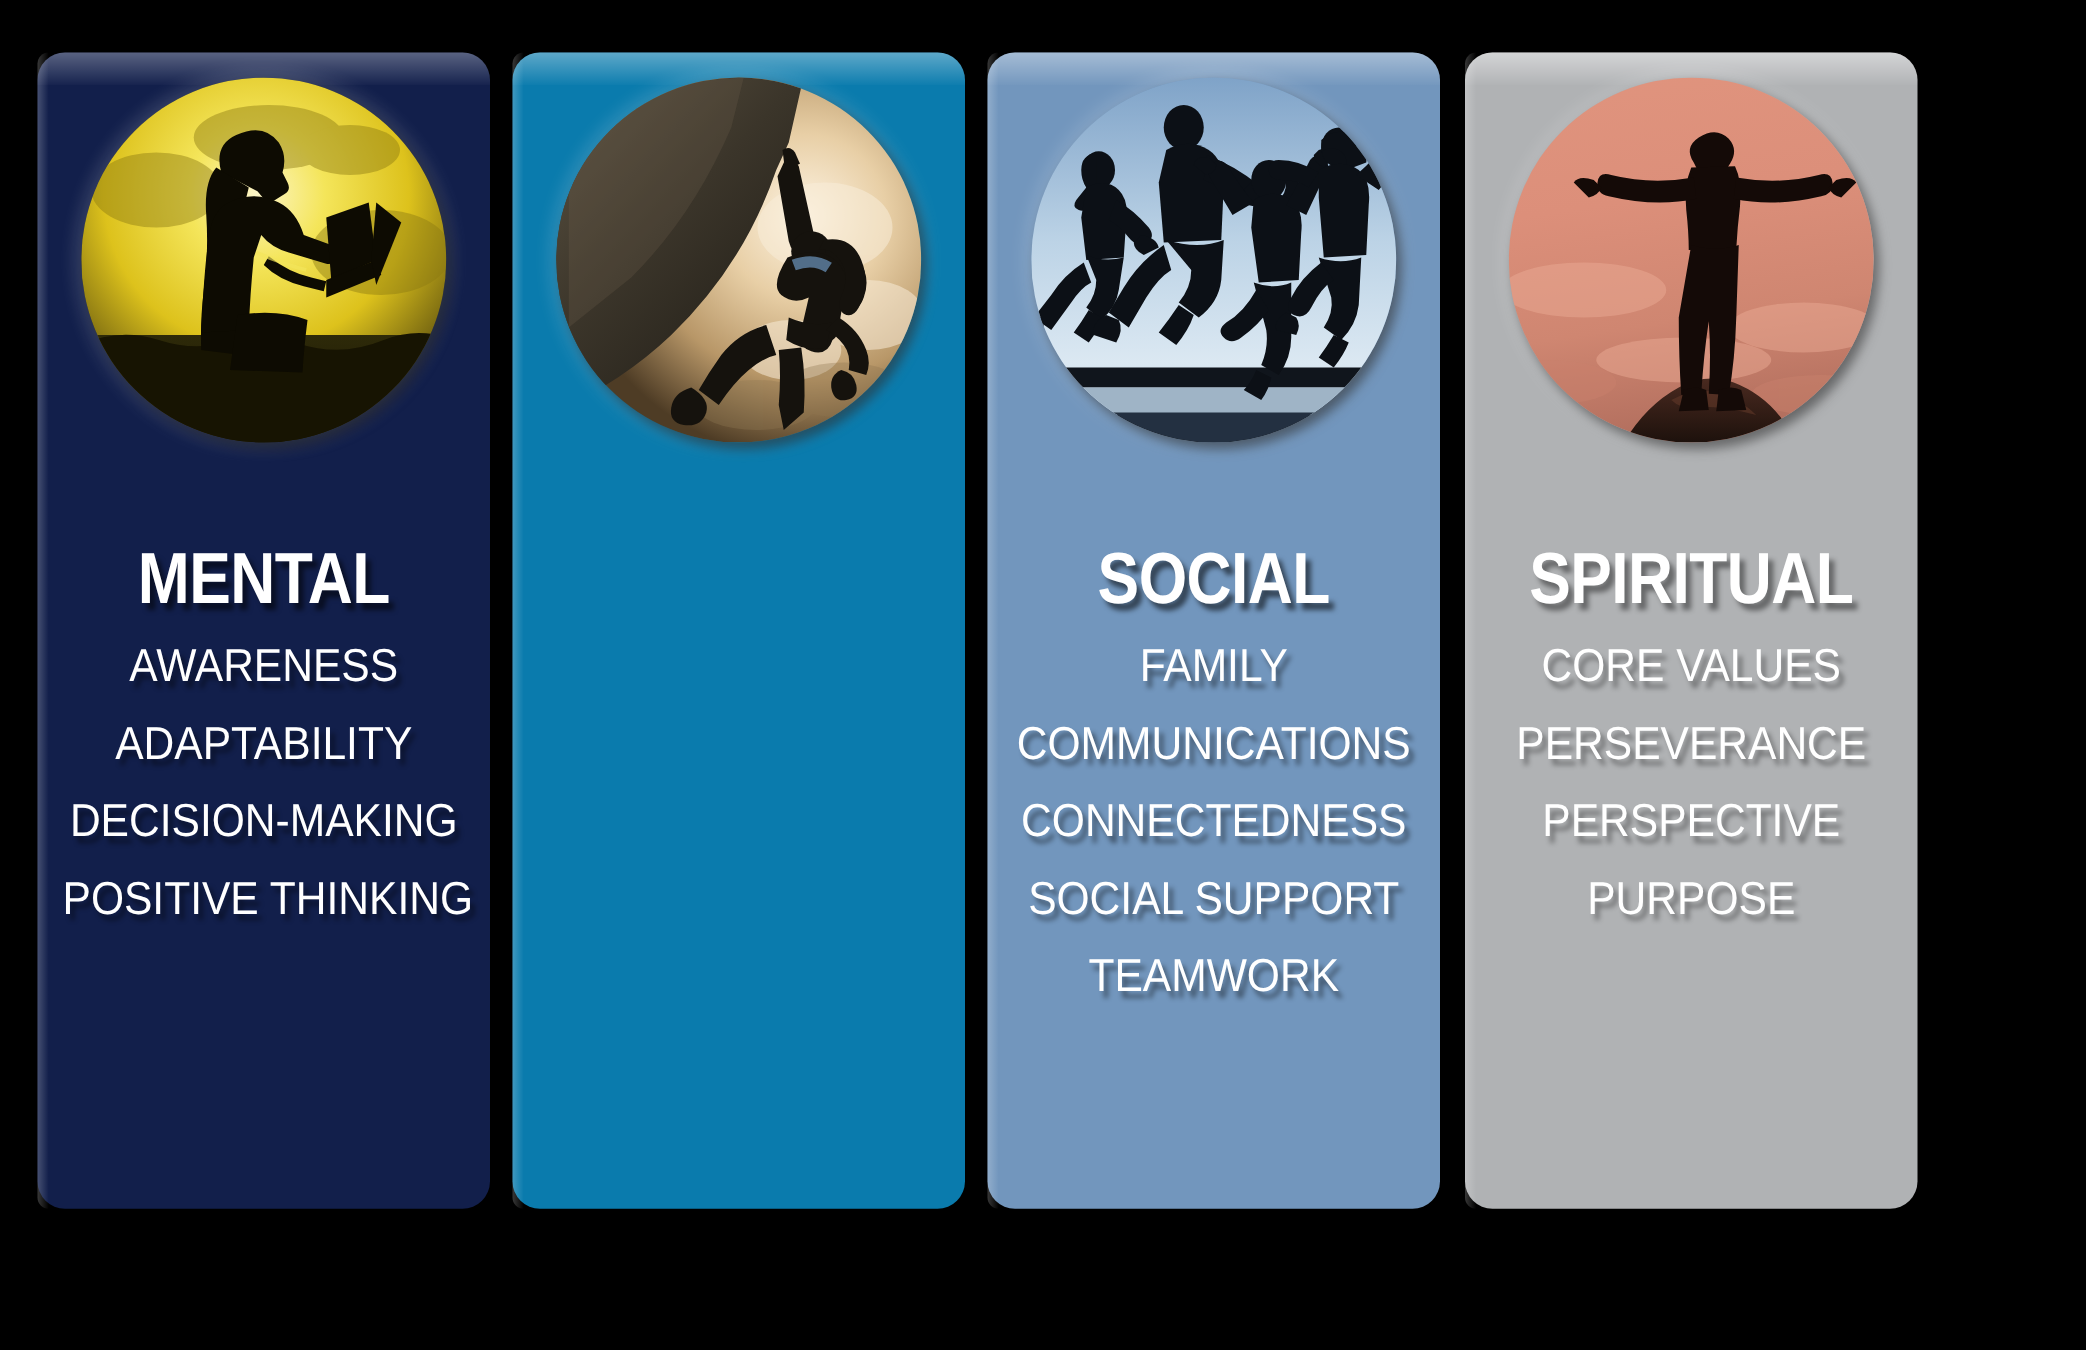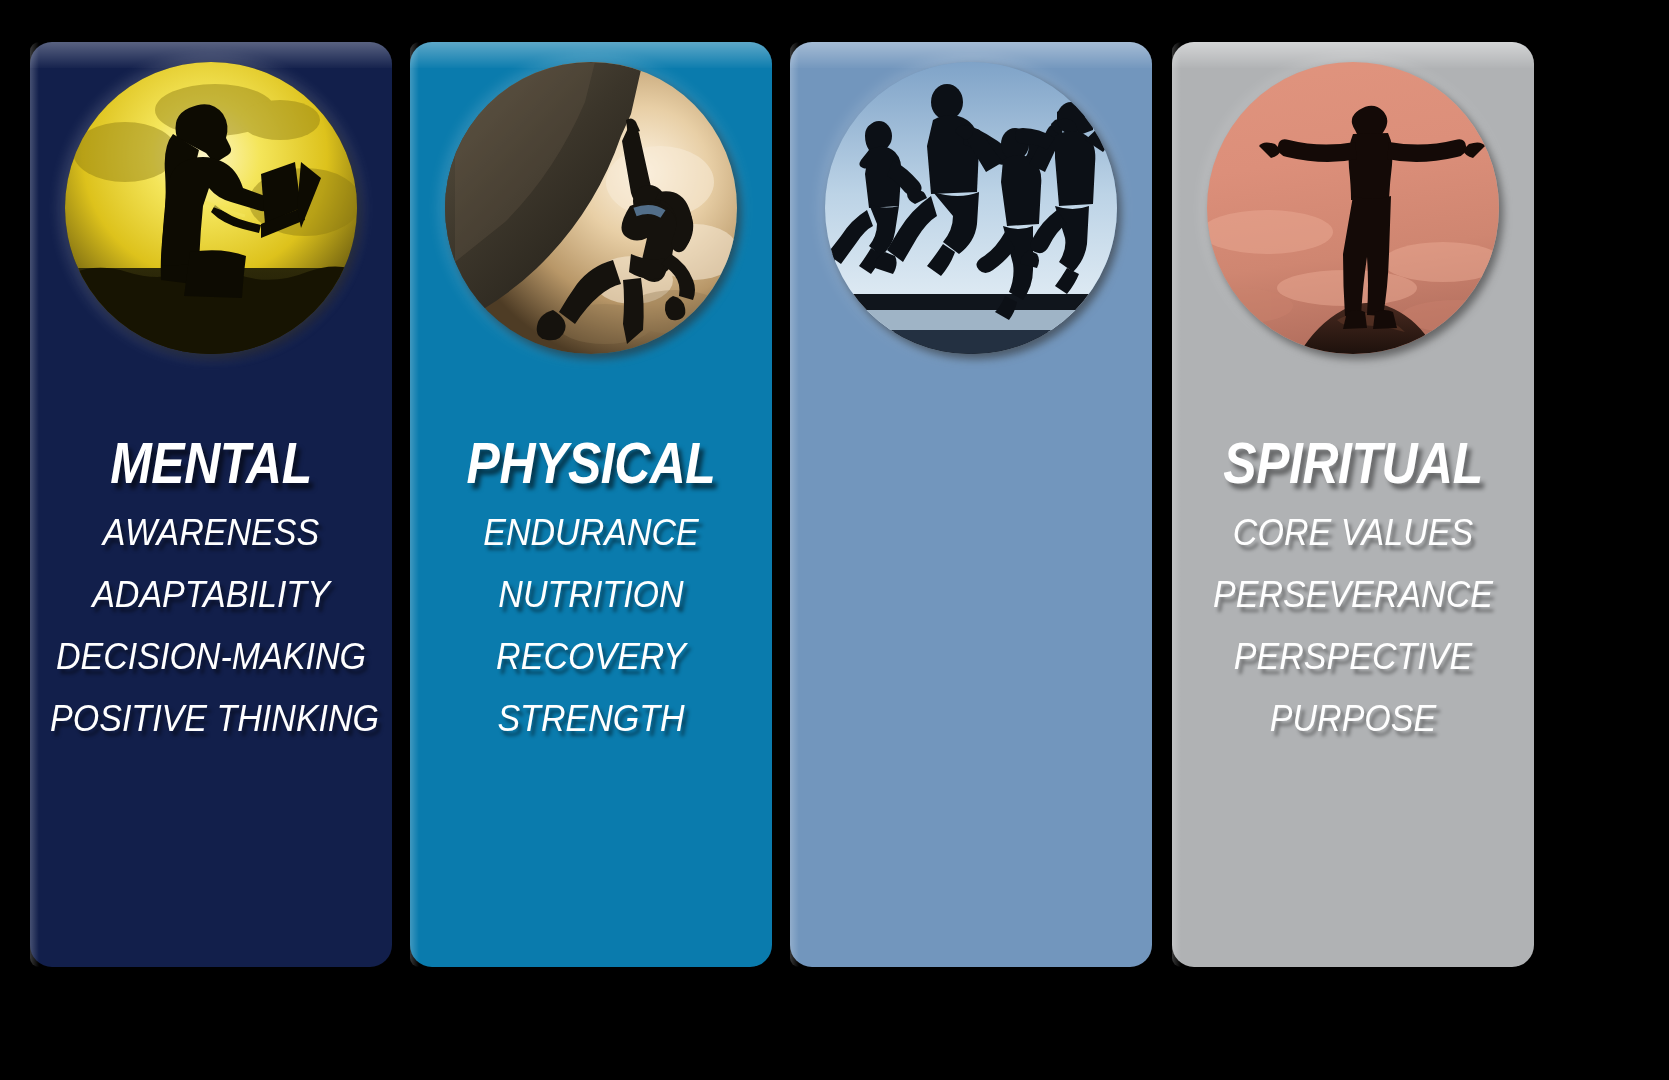"MENTAL" .textblock { font-style: italic -> none }
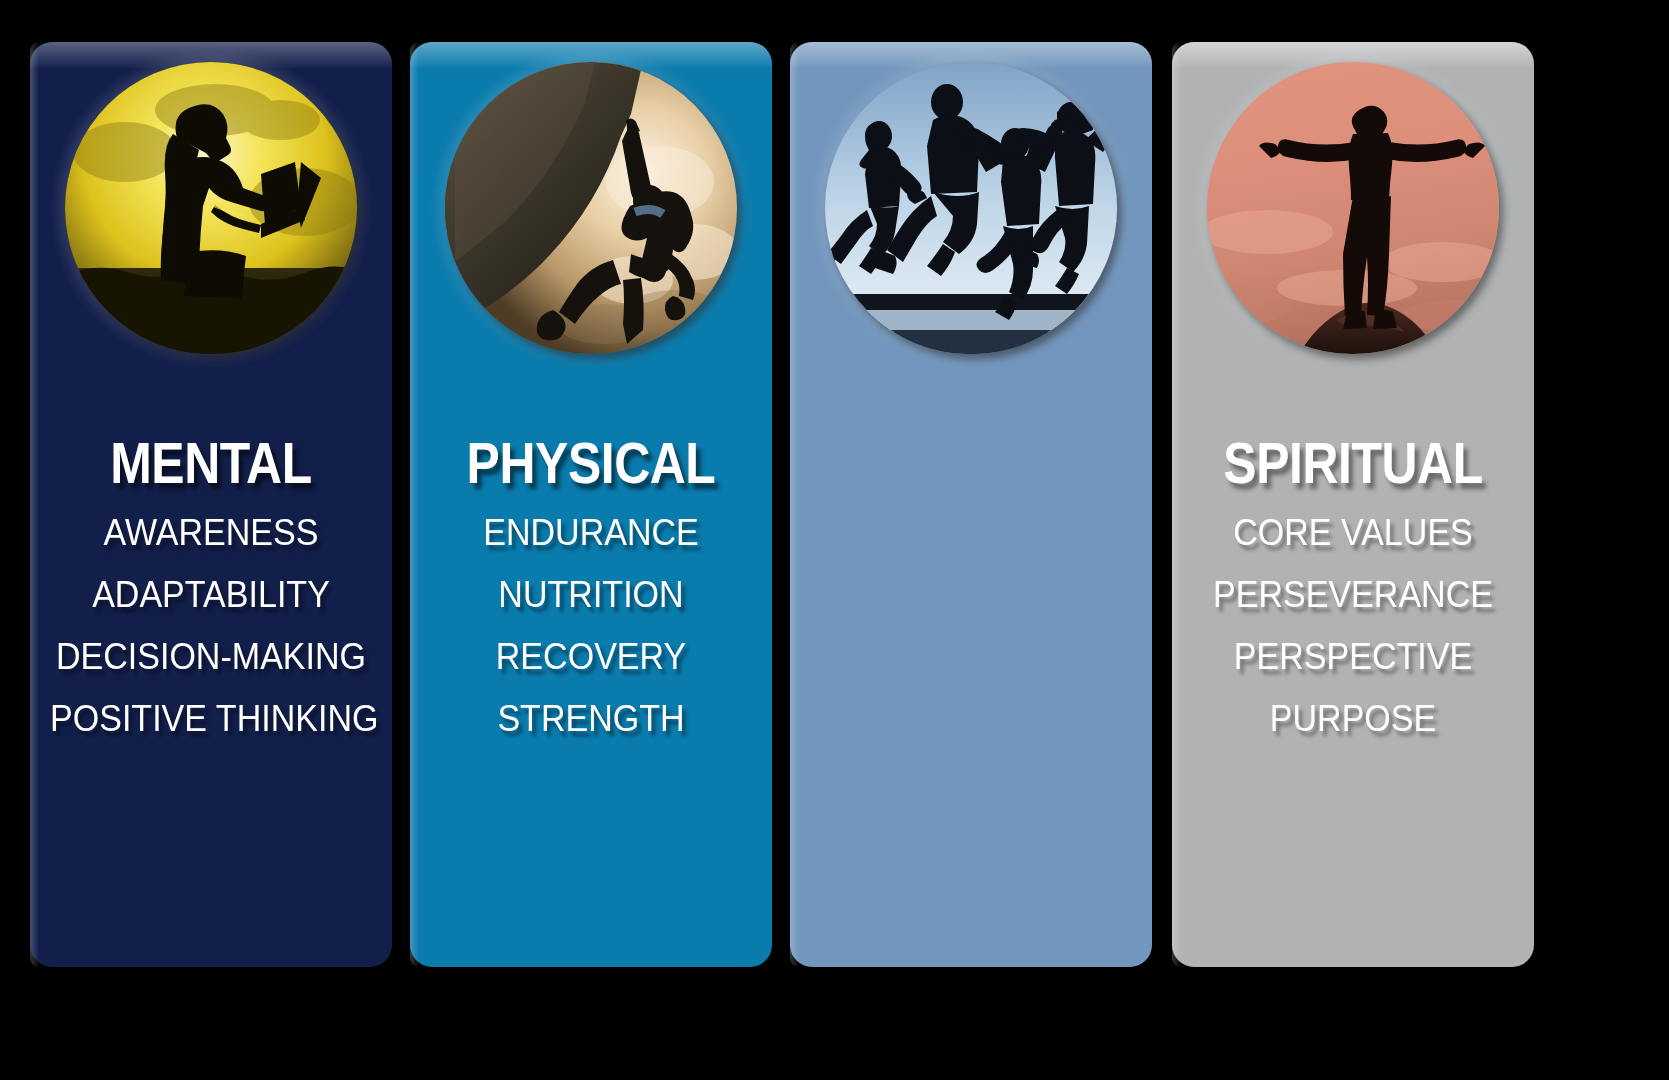"PHYSICAL" div.textblock { html: <div> <div>PHYSICAL</div> <div>ENDURANCE</div> <div>NUTRITION</div> <div>RECOVERY</div> <div>STRENGTH</div> </div> -> none }
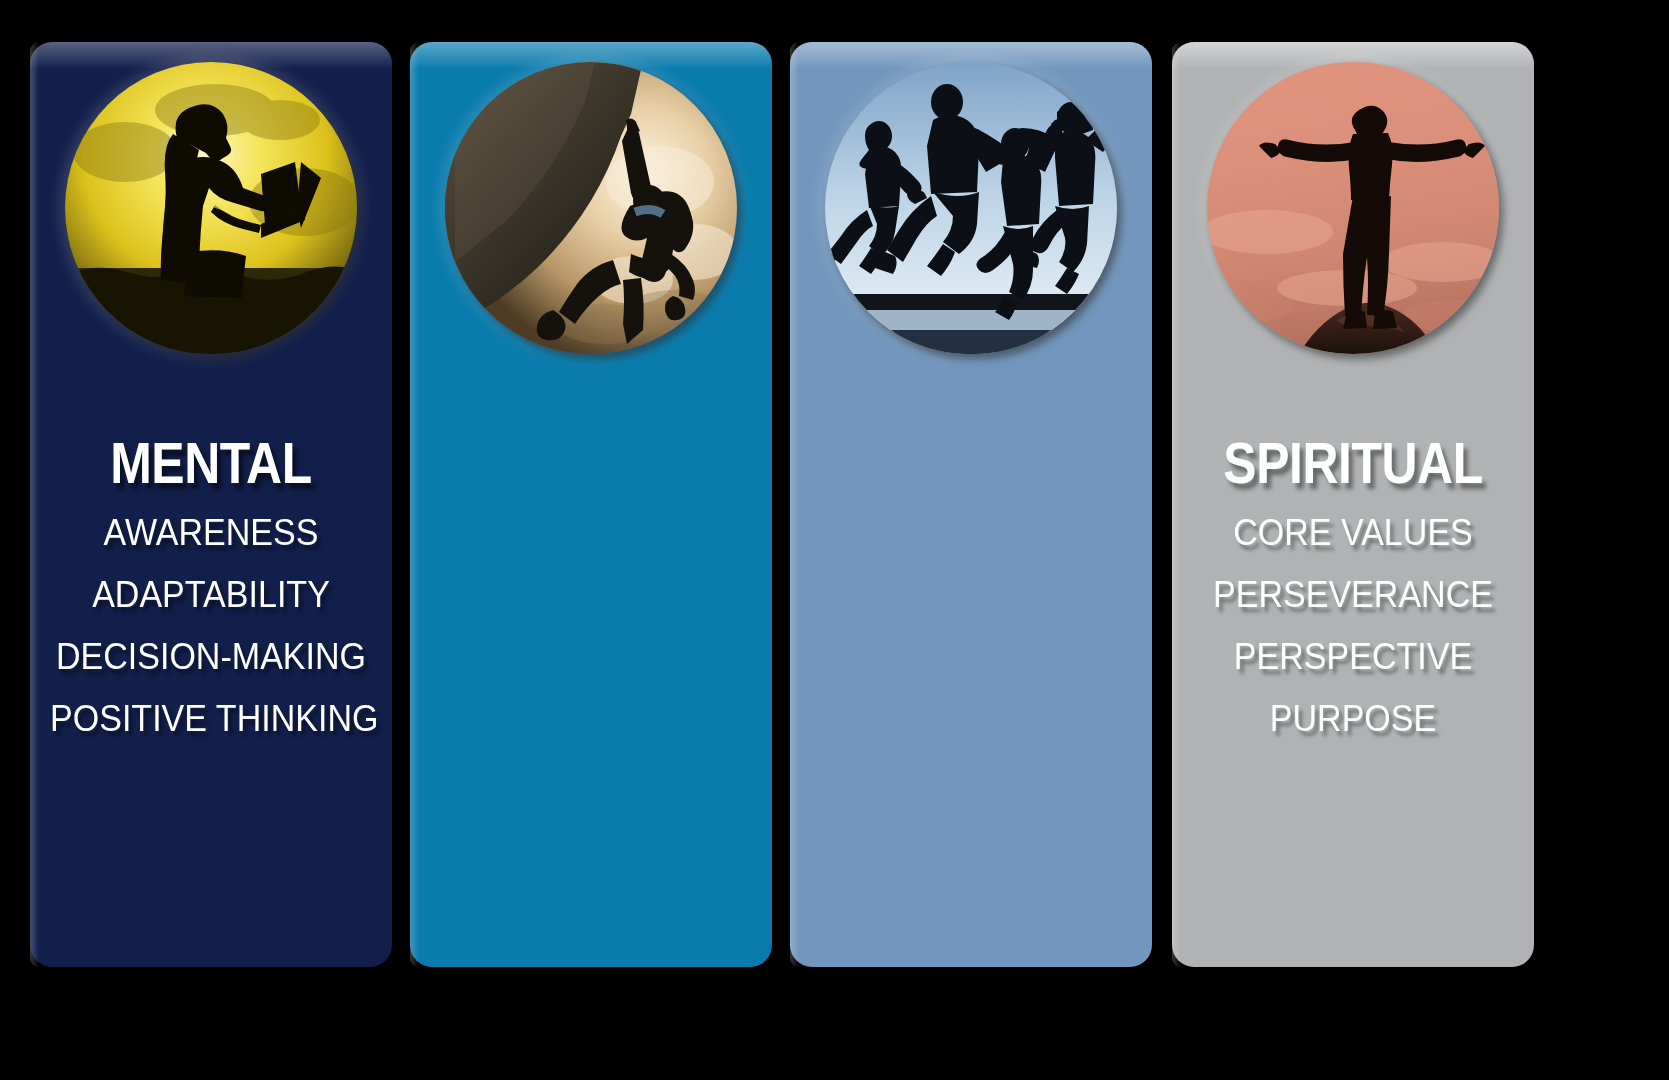"SOCIAL" div.textblock { html: none -> <div> <div>SOCIAL</div> <div>FAMILY</div> <div>COMMUNICATIONS</div> <div>CONNECTEDNESS</div> <div>SOCIAL SUPPORT</div> <div>TEAMWORK</div> </div> }
